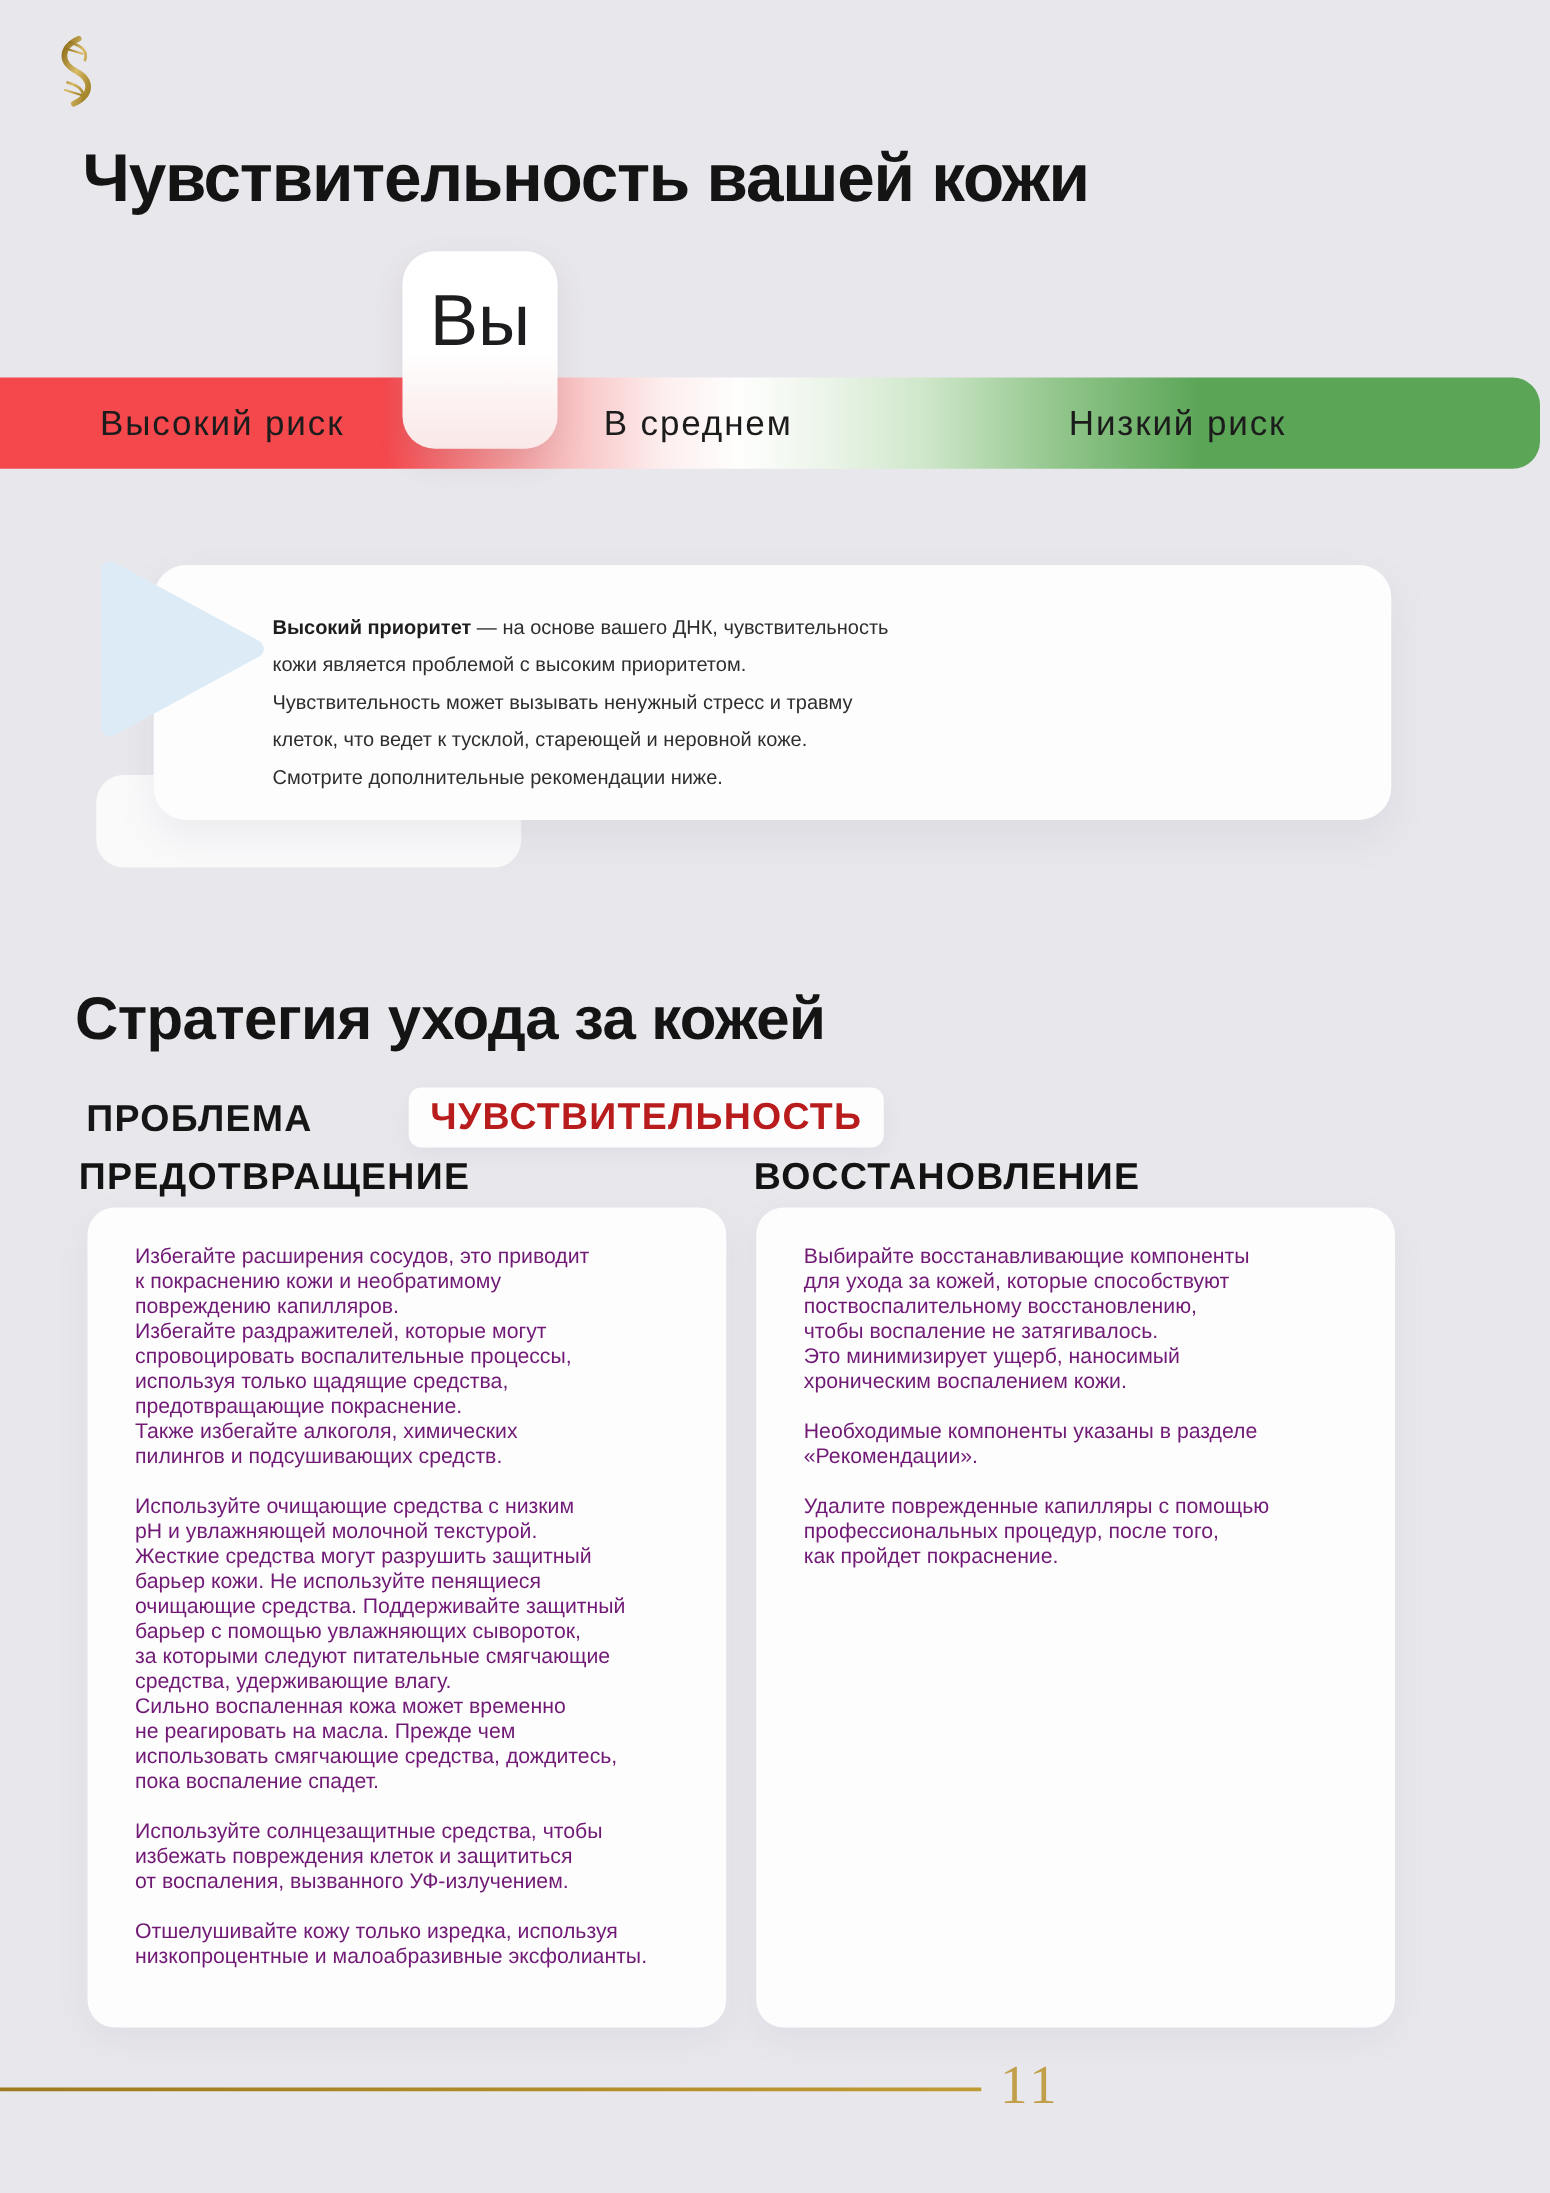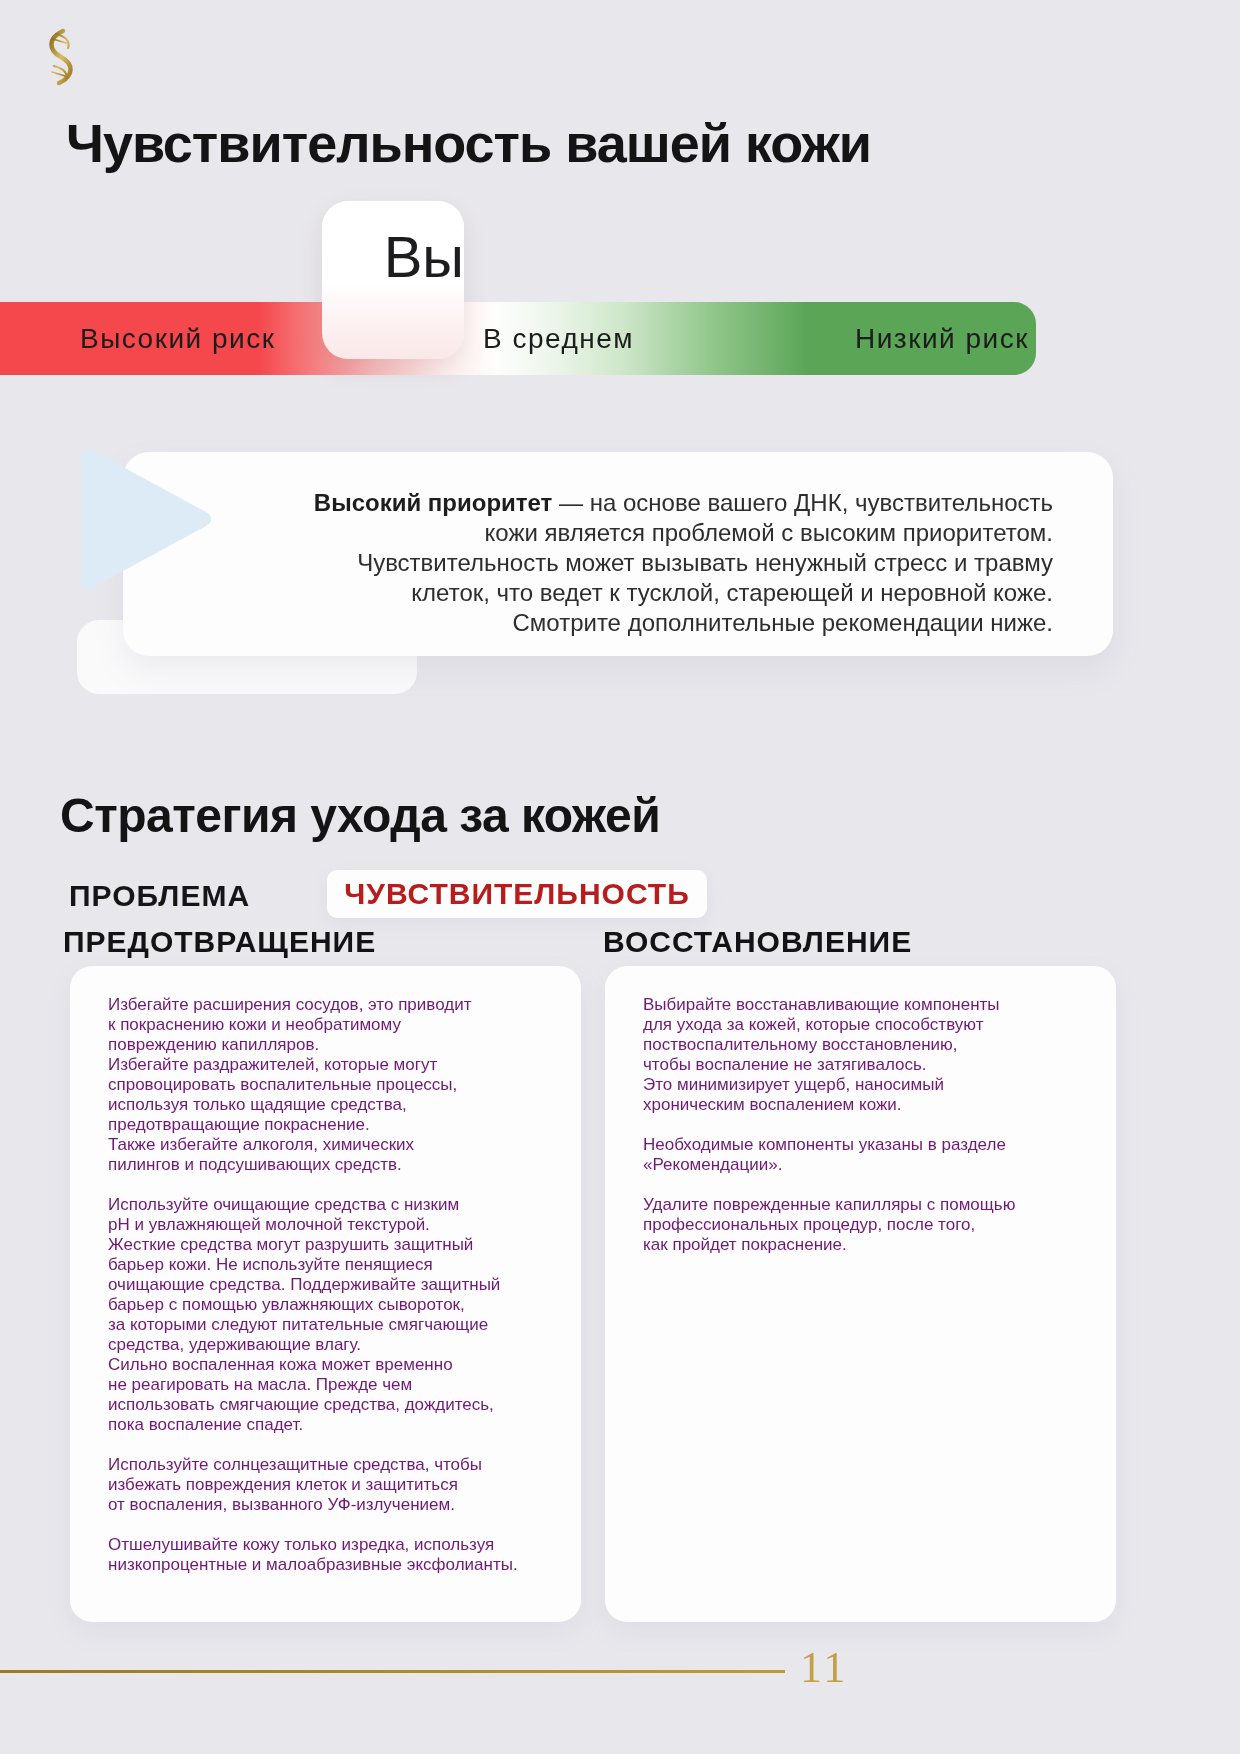"Вы" .marker { text-align: right -> center; width: 142px -> 124px }
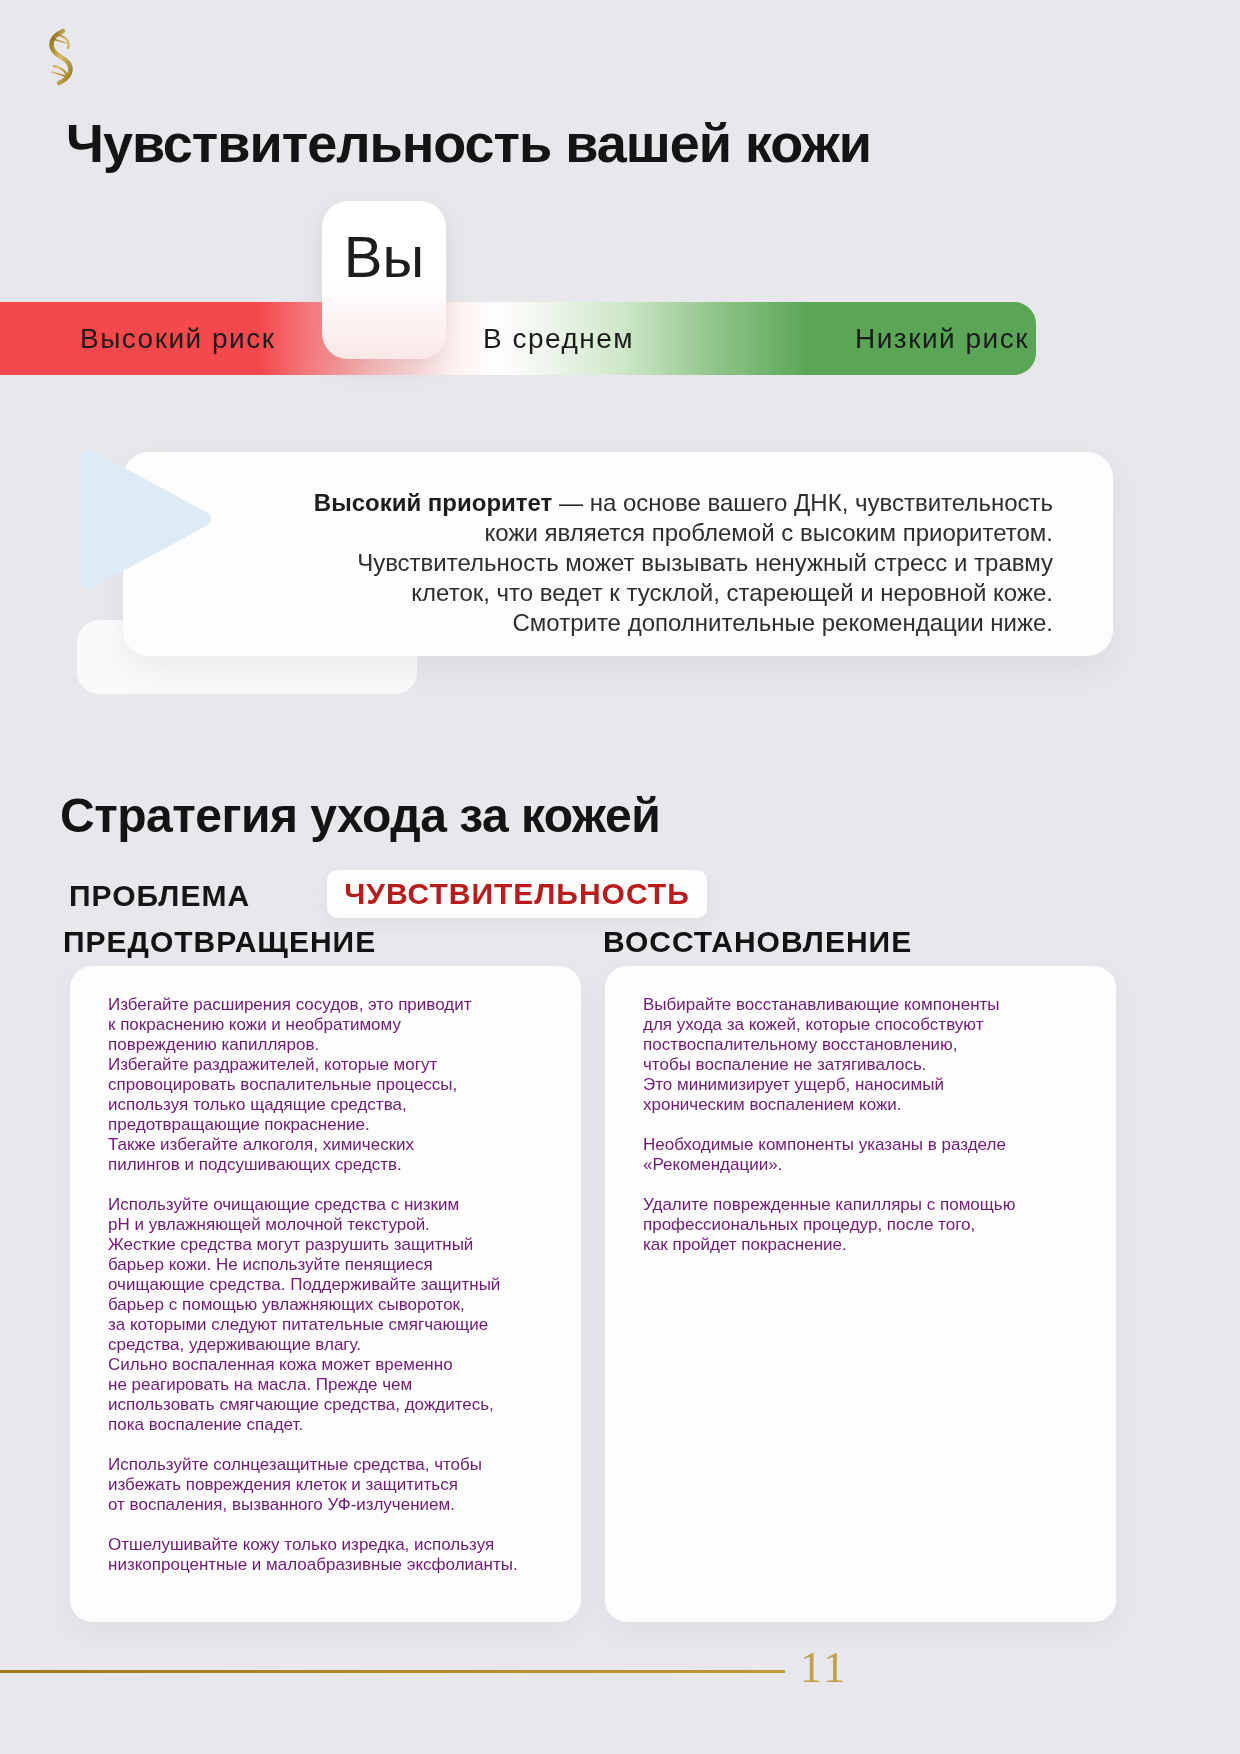"Высокий риск" .bar { padding-left: none -> 28px; width: 1036px -> 1204px }
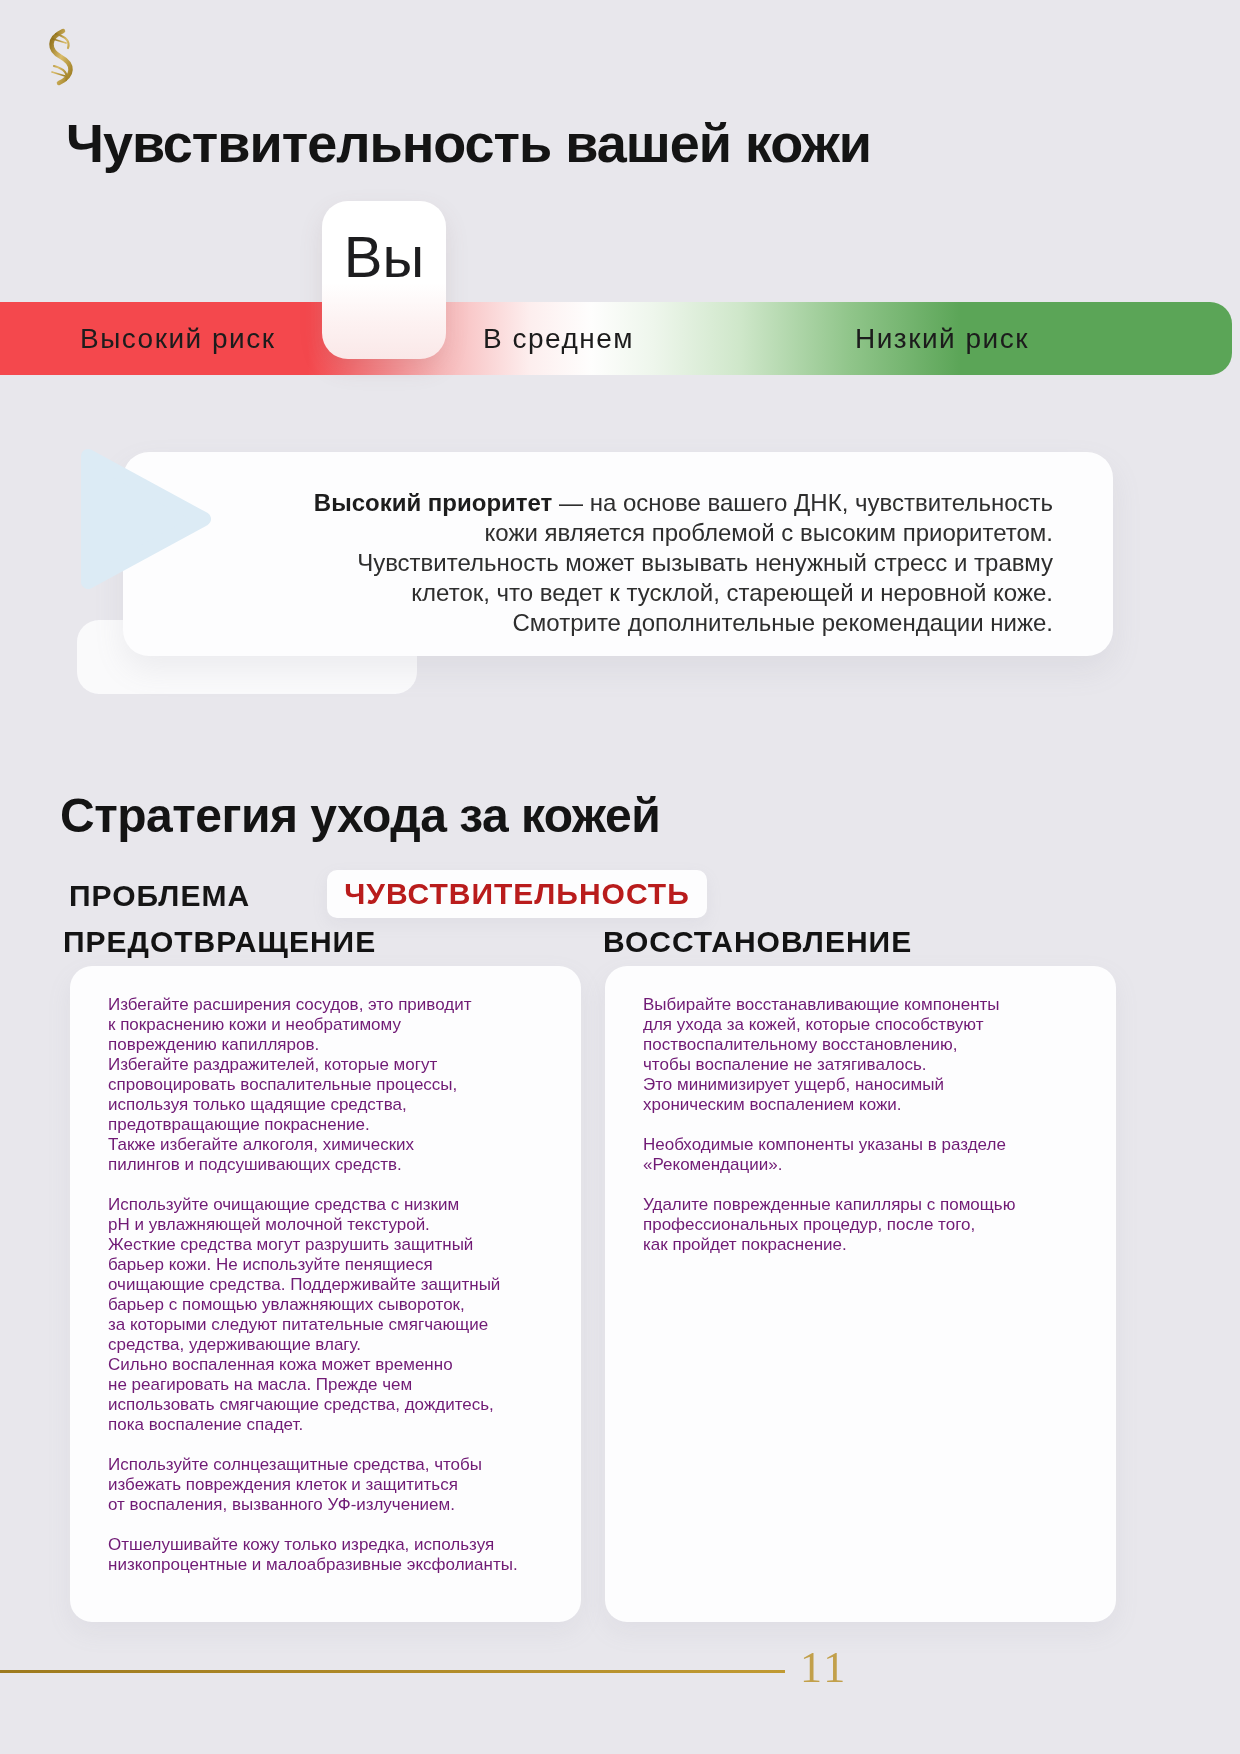"Высокий приоритет — на основе" .priority-text { font-size: 24px -> 16px; text-align: right -> none }
